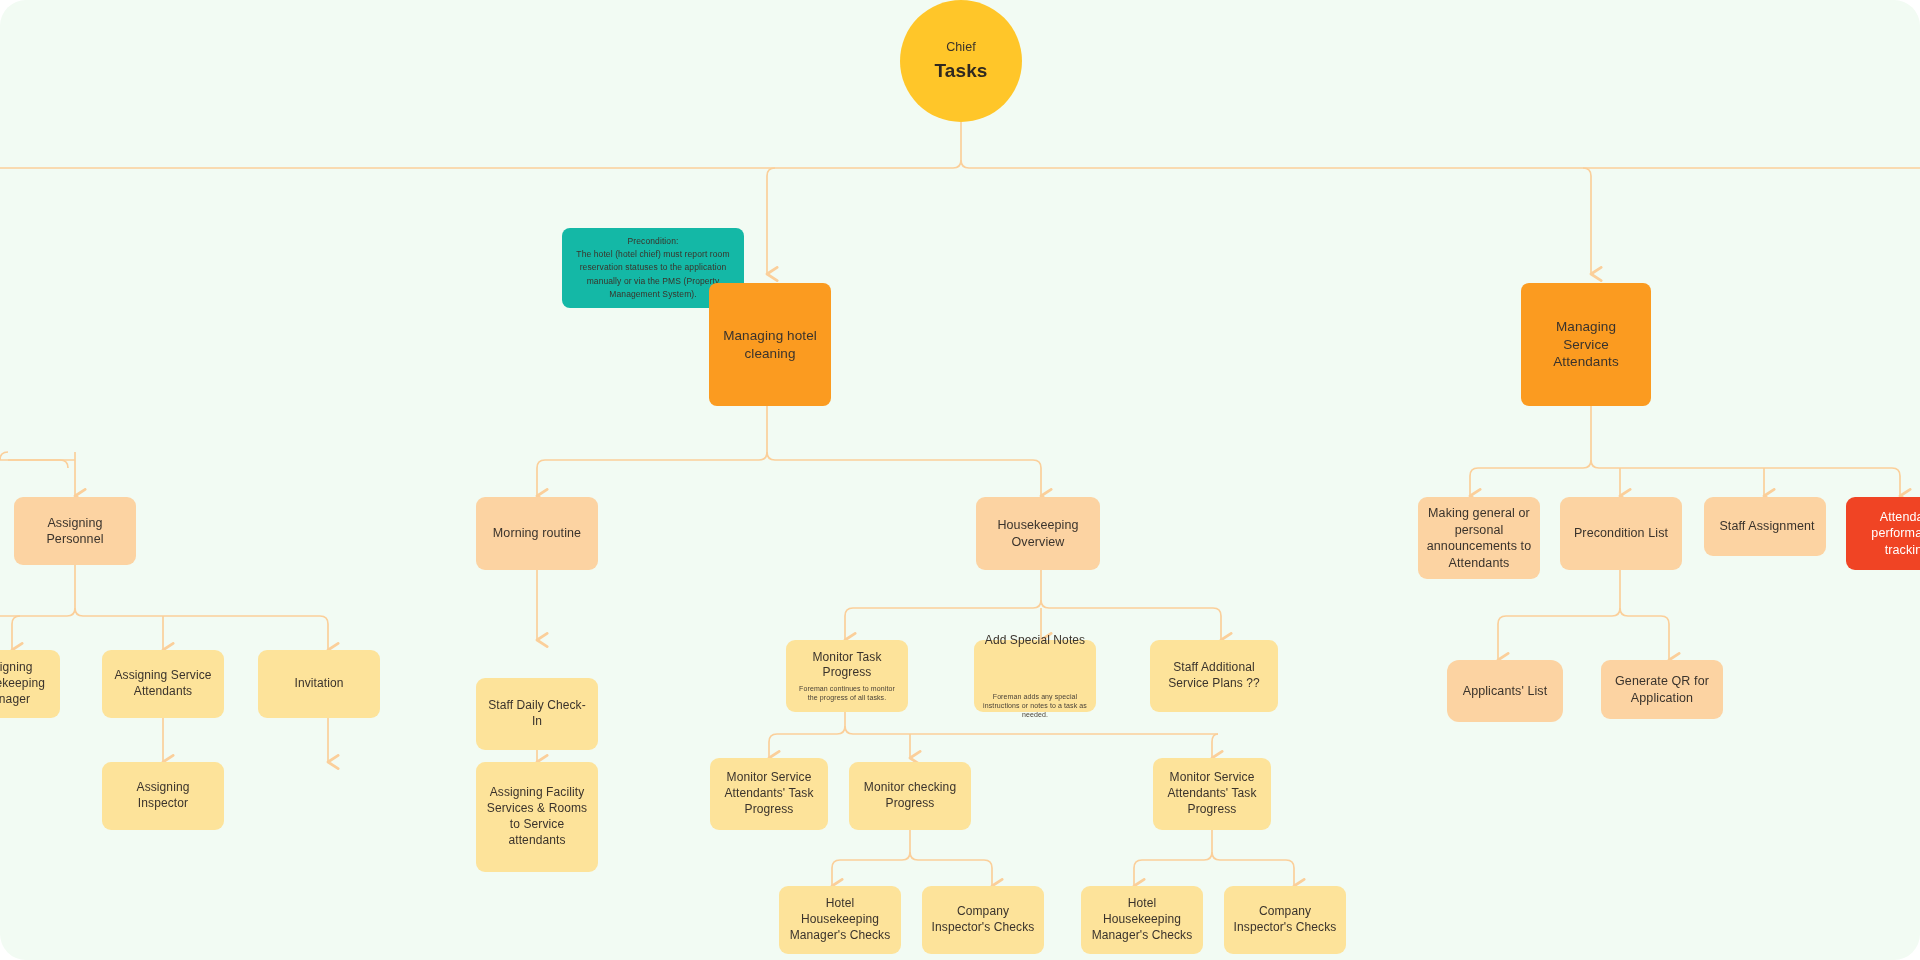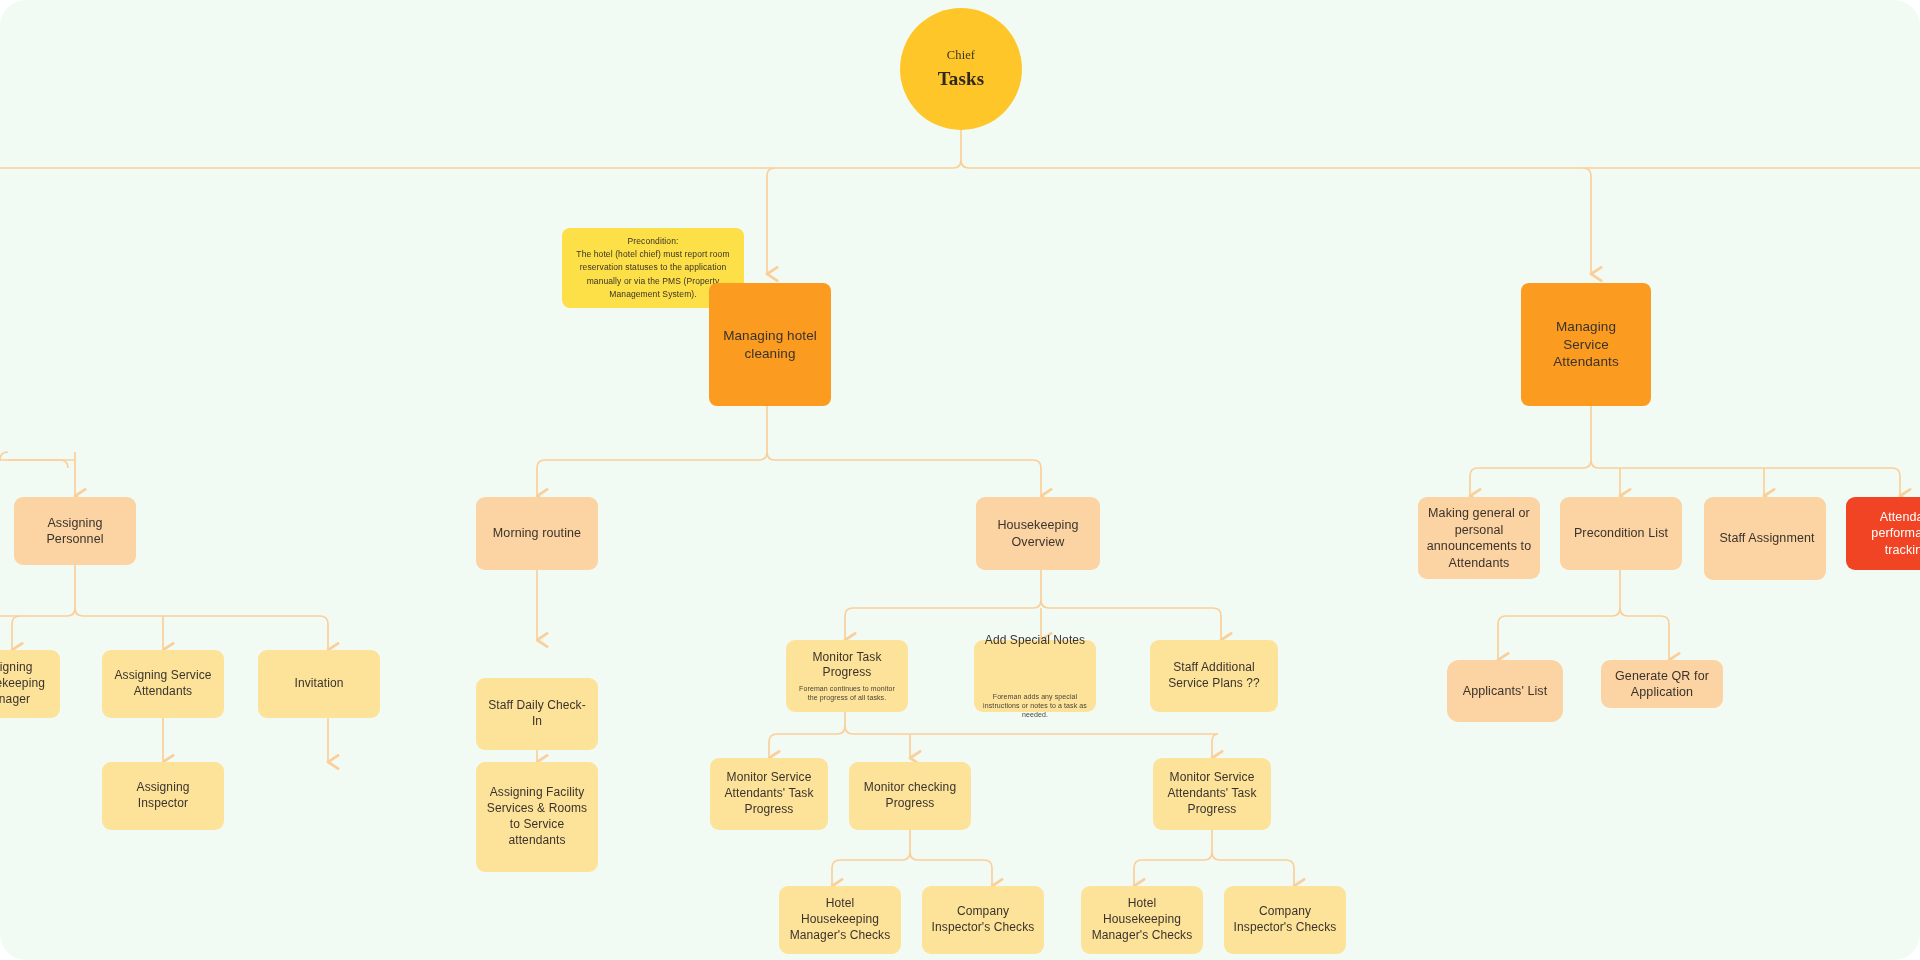"Chief" div.node { font-family: Liberation Serif, serif -> none; top: 8px -> 0px }
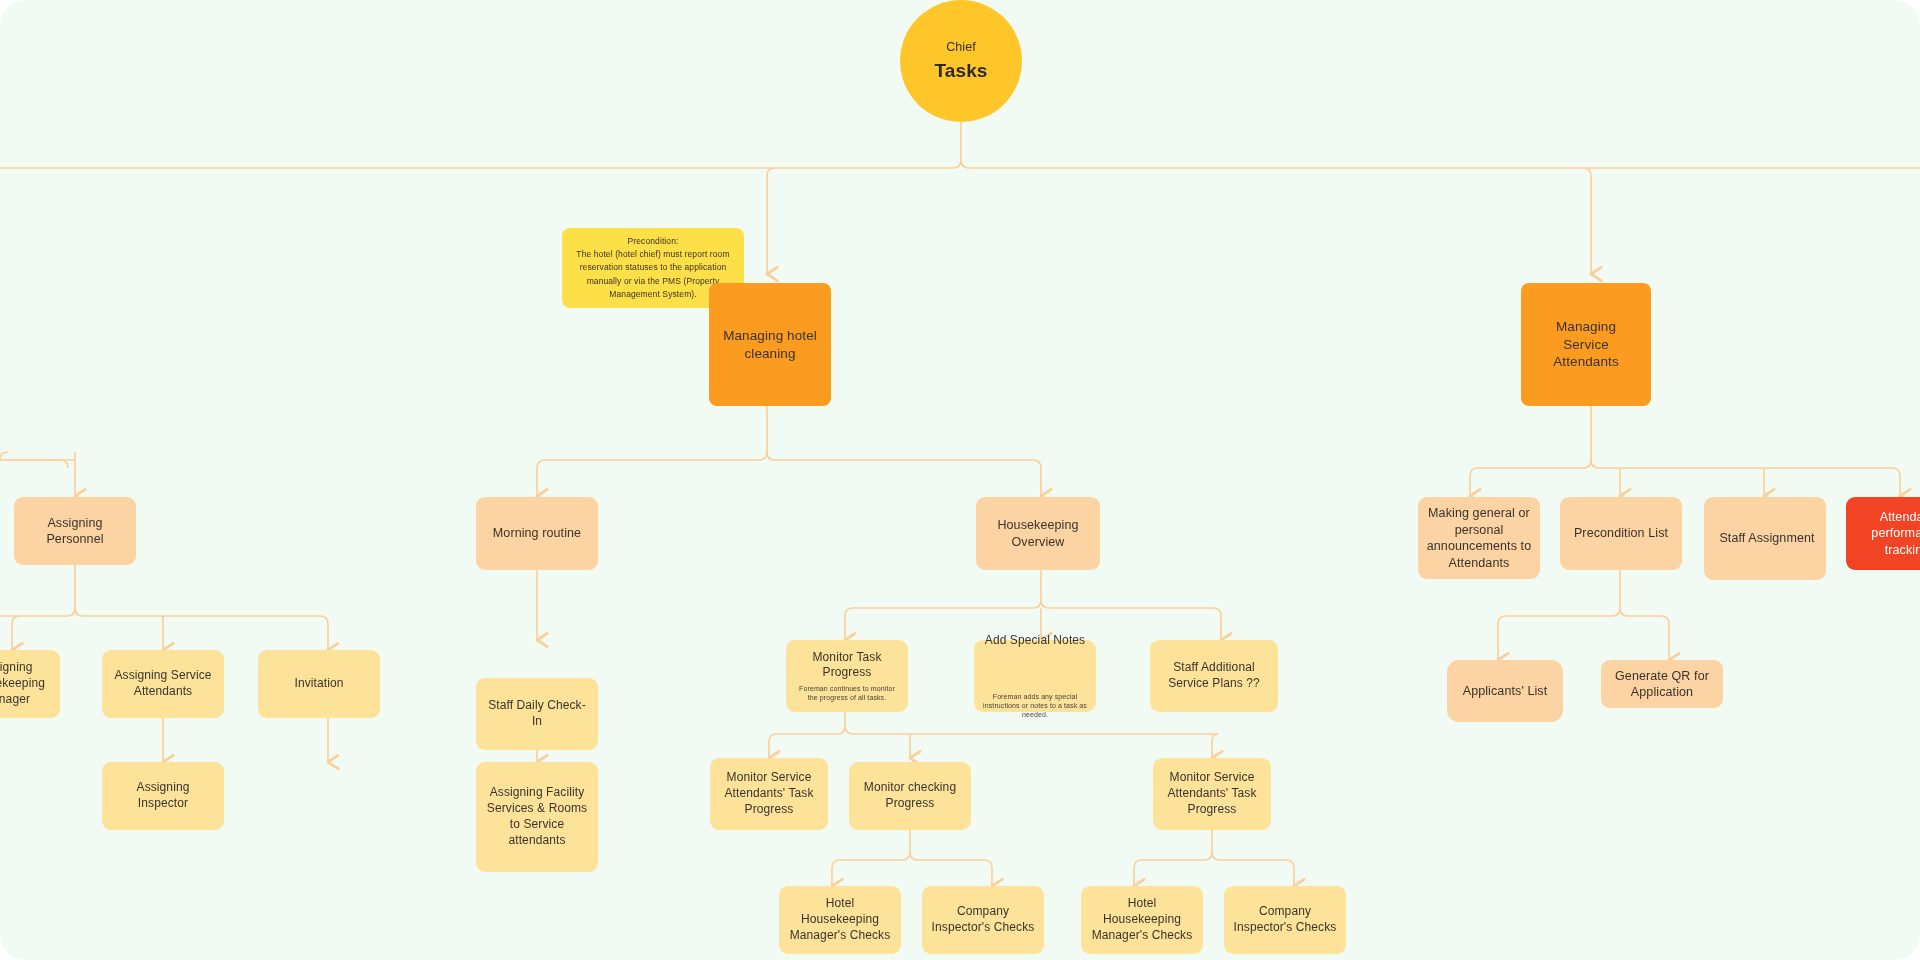"Precondition:" .lvl-note { background: #fde047 -> #14b8a6 }
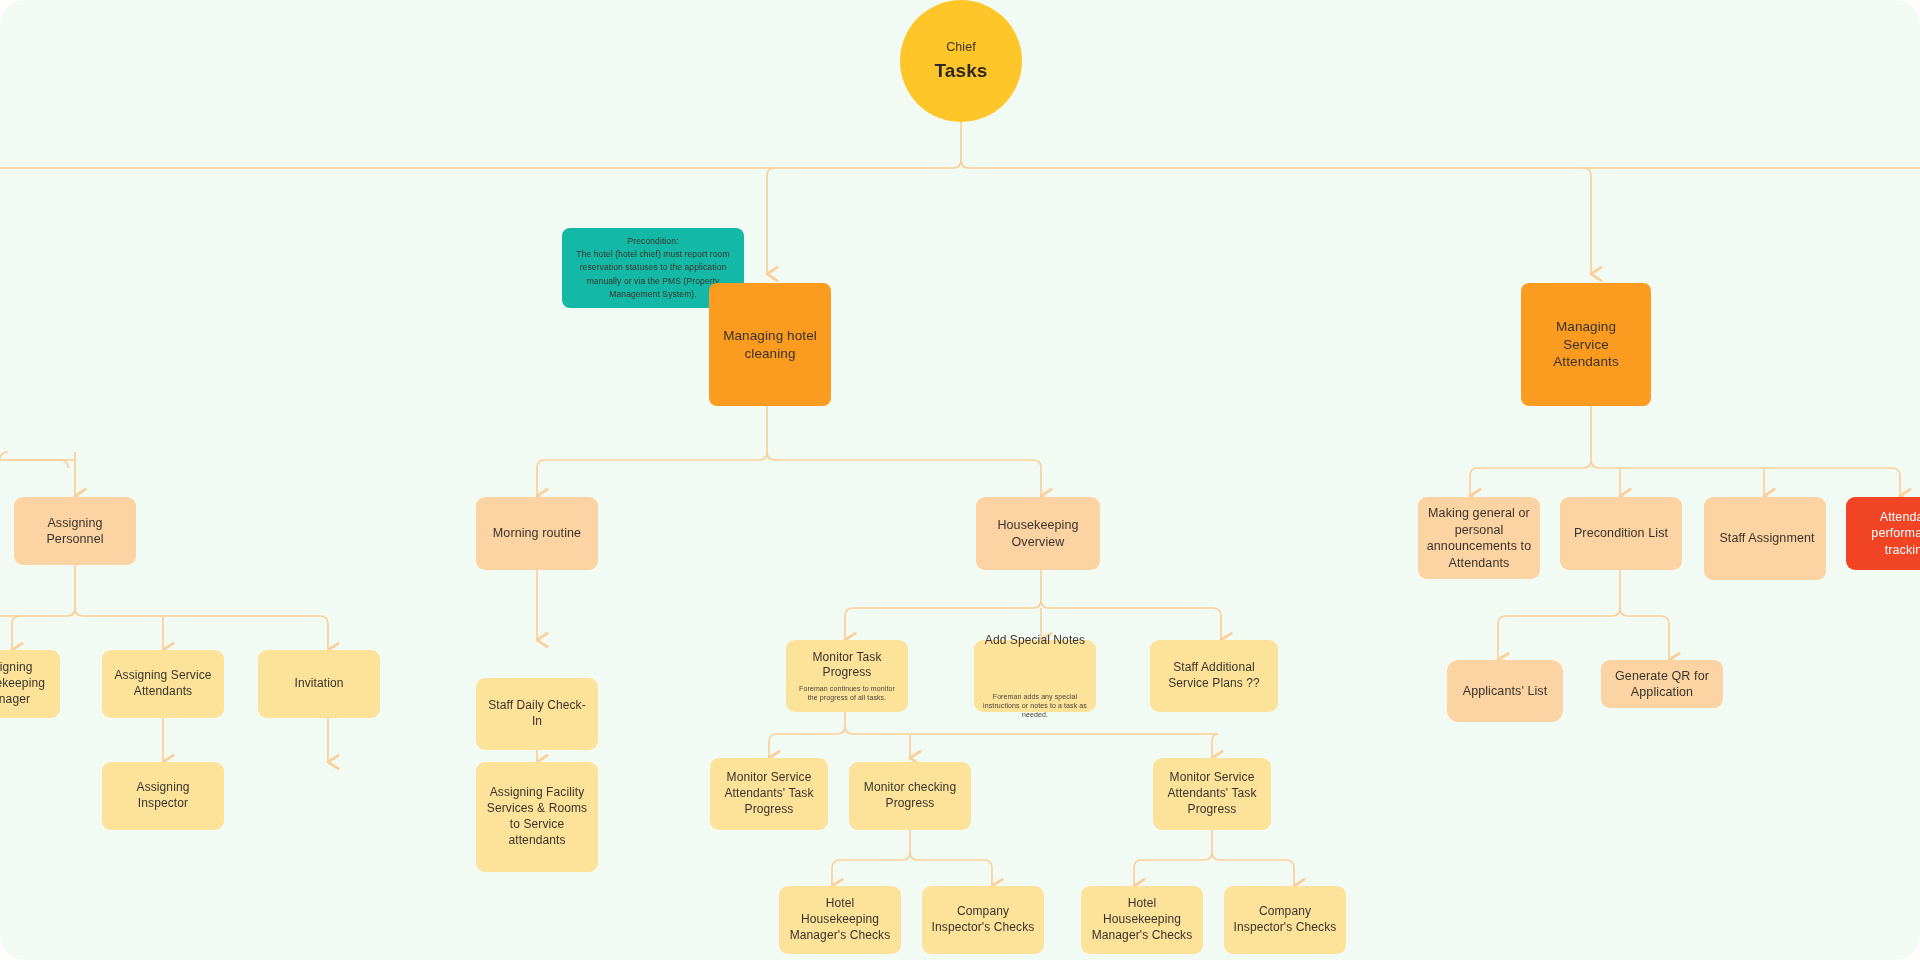"Staff Assignment" div.node { height: 83px -> 59px }
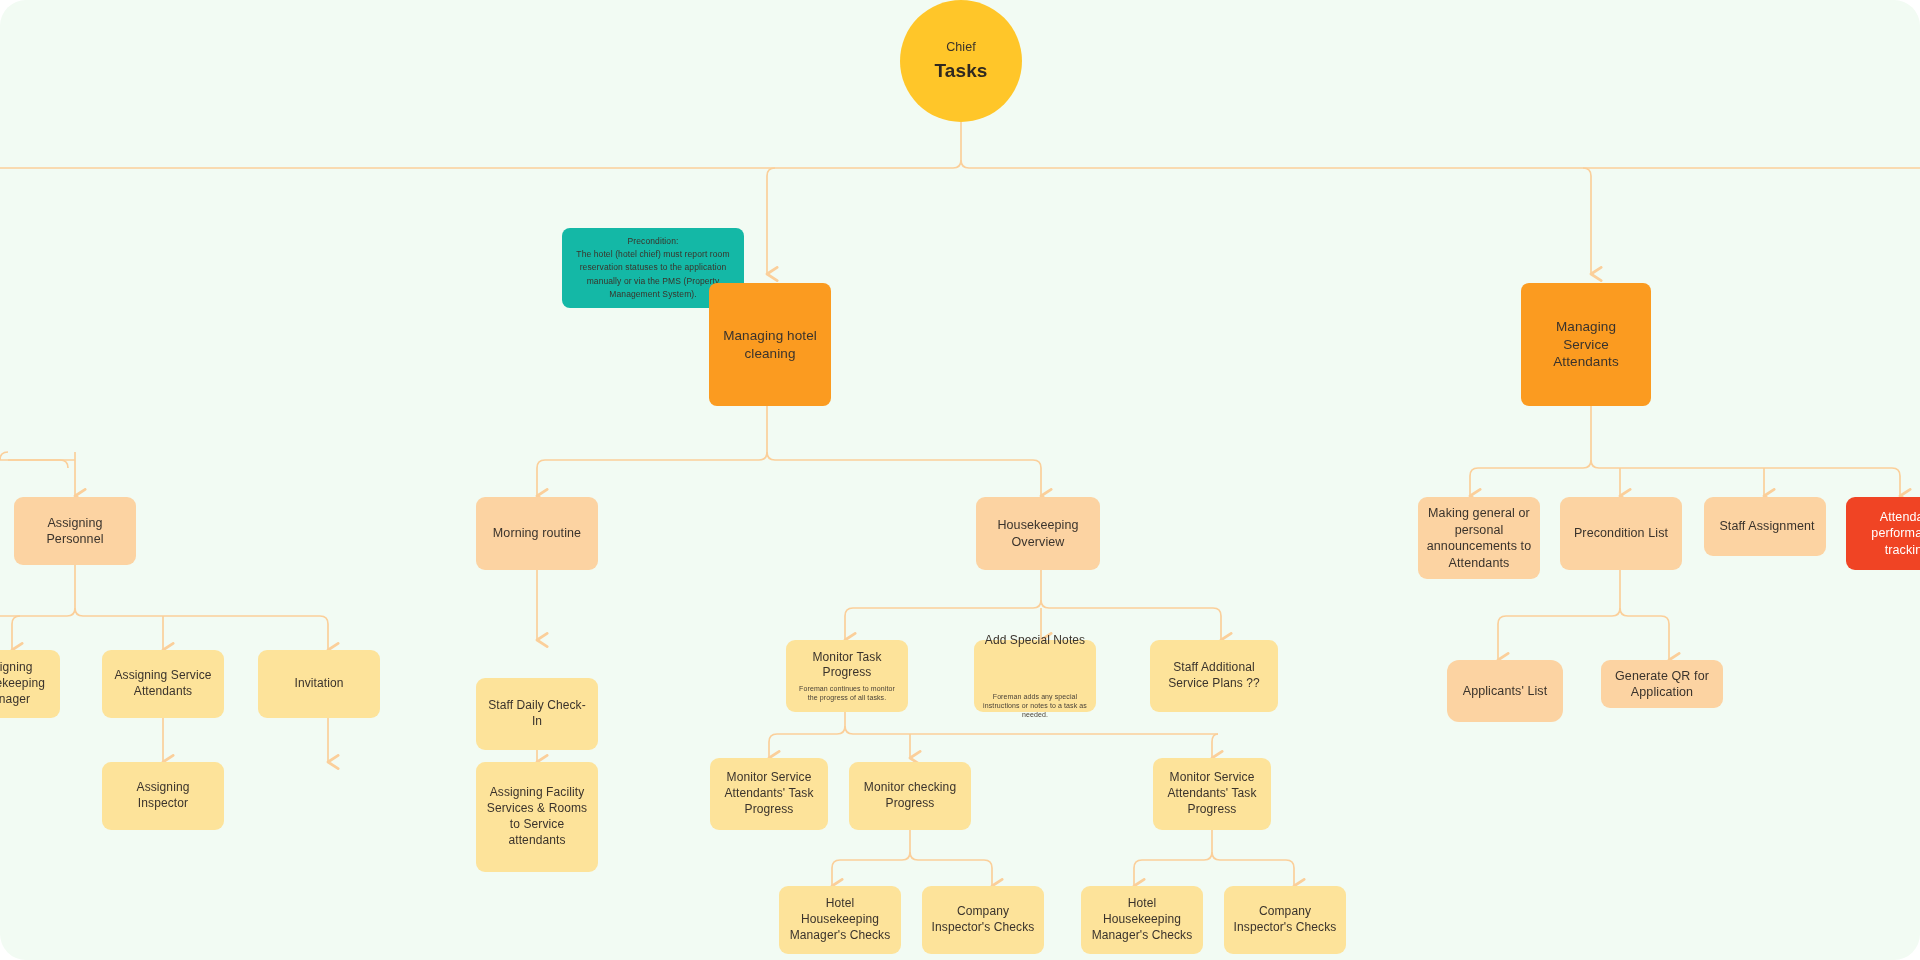"Generate QR for Application" div.node { height: 48px -> 59px }
